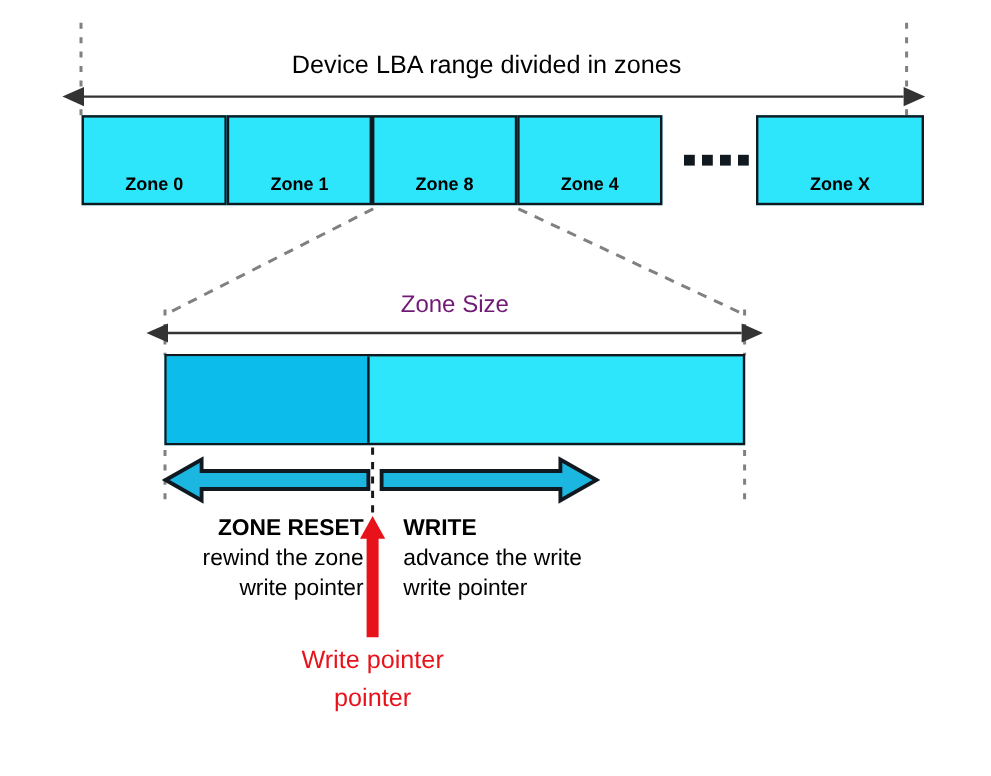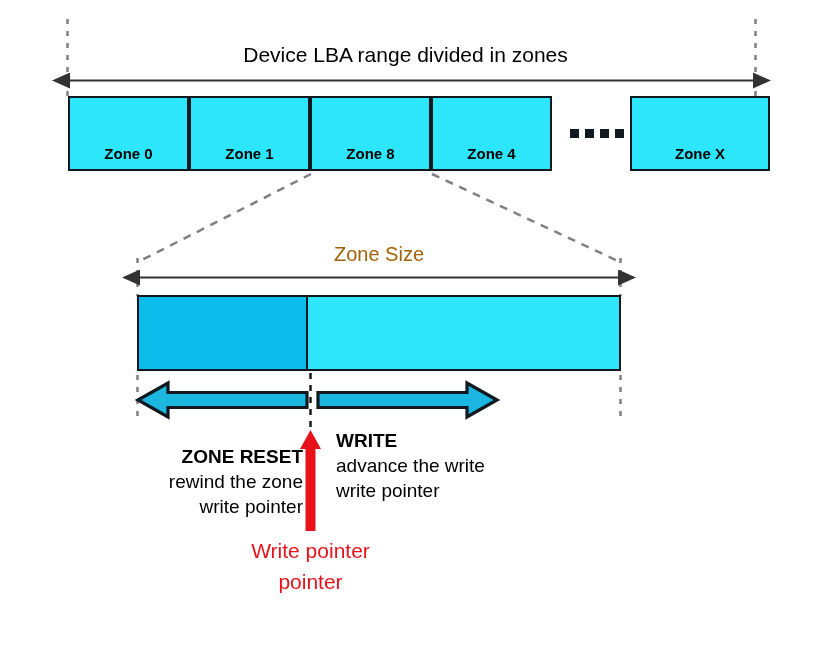"Zone Size" .t-zonesize { color: #a16207 -> #701a75 }
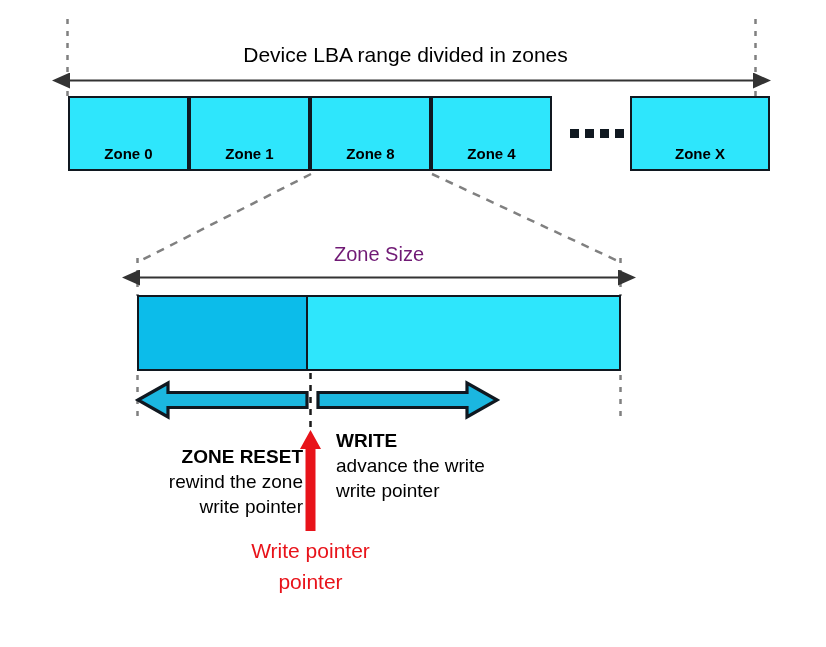"ZONE RESET" .op-left { margin-top: 16px -> none }
